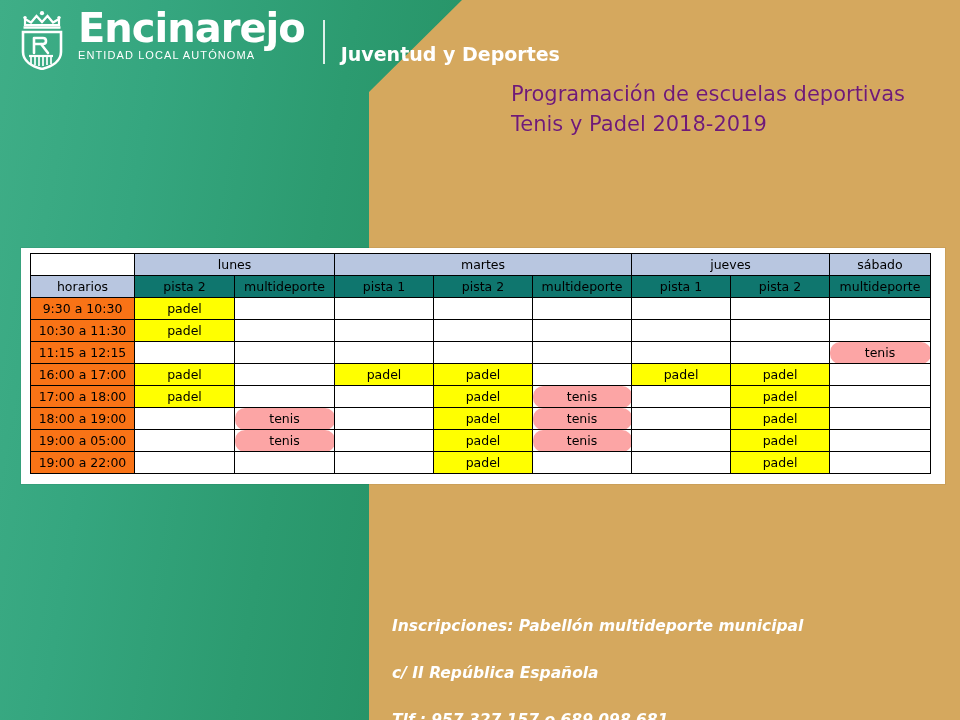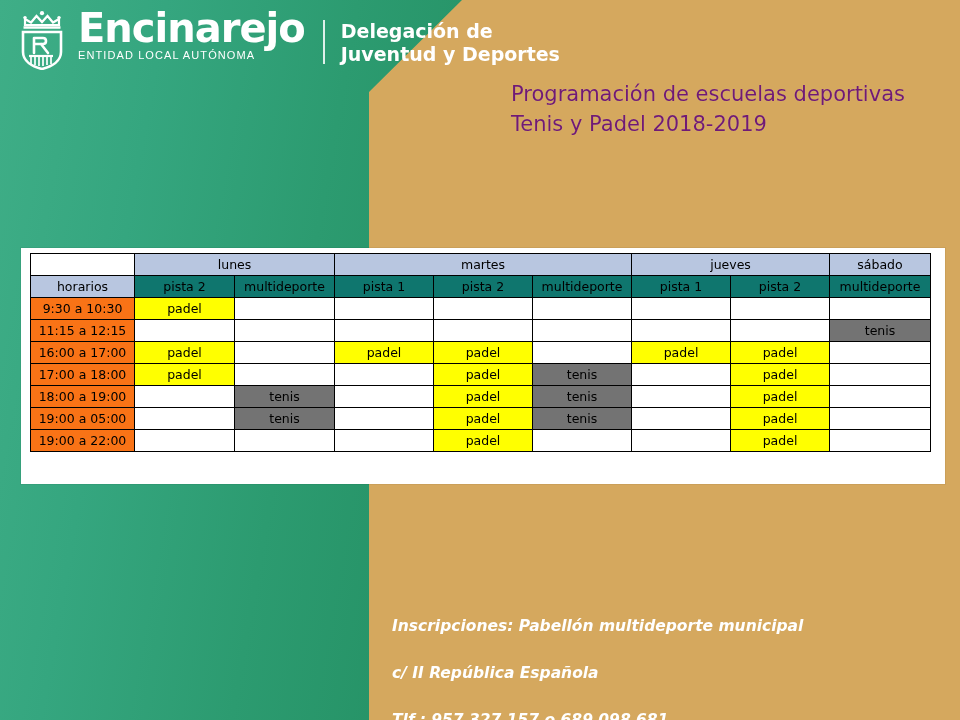"Delegación de" div { html: <div>Delegación de</div> -> none }
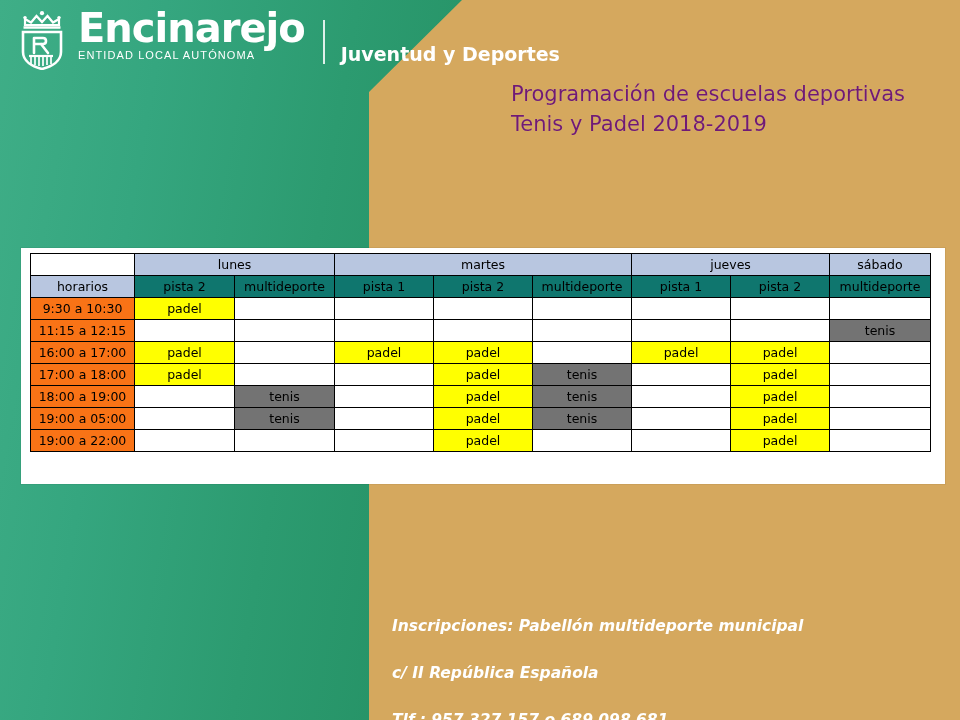"10:30 a 11:30" tr { html: none -> <tr> <td>10:30 a 11:30</td> <td>padel</td> <td></td> <td></td> <td></td> <td></td> <td></td> <td></td> <td></td> </tr> }
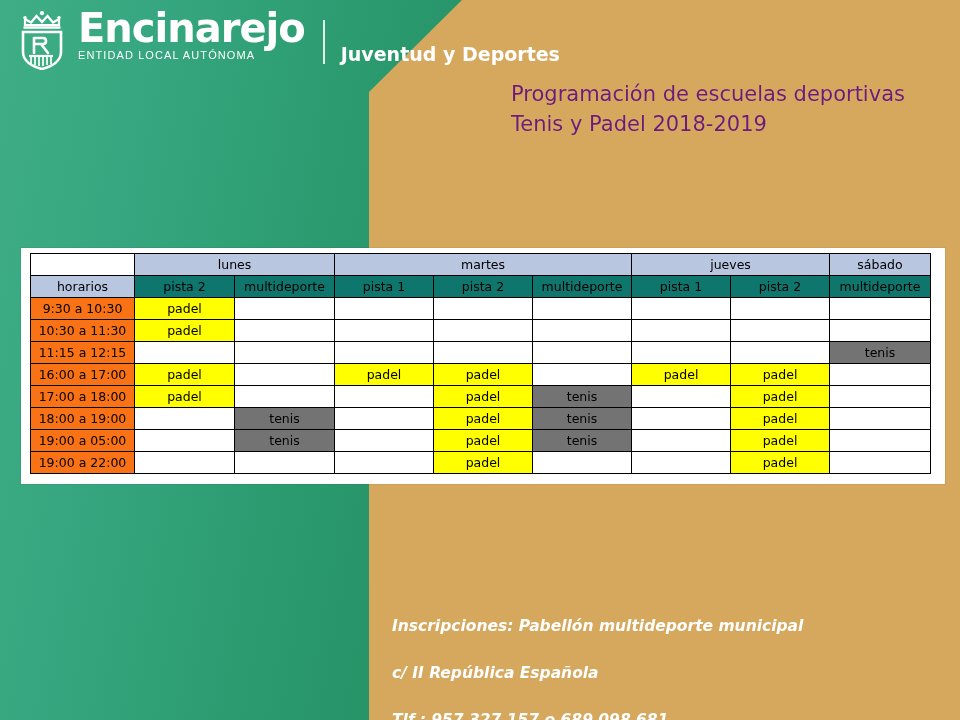"tenis" td.tenis { background: #737373 -> #fca5a5; border-radius: none -> 10px }
